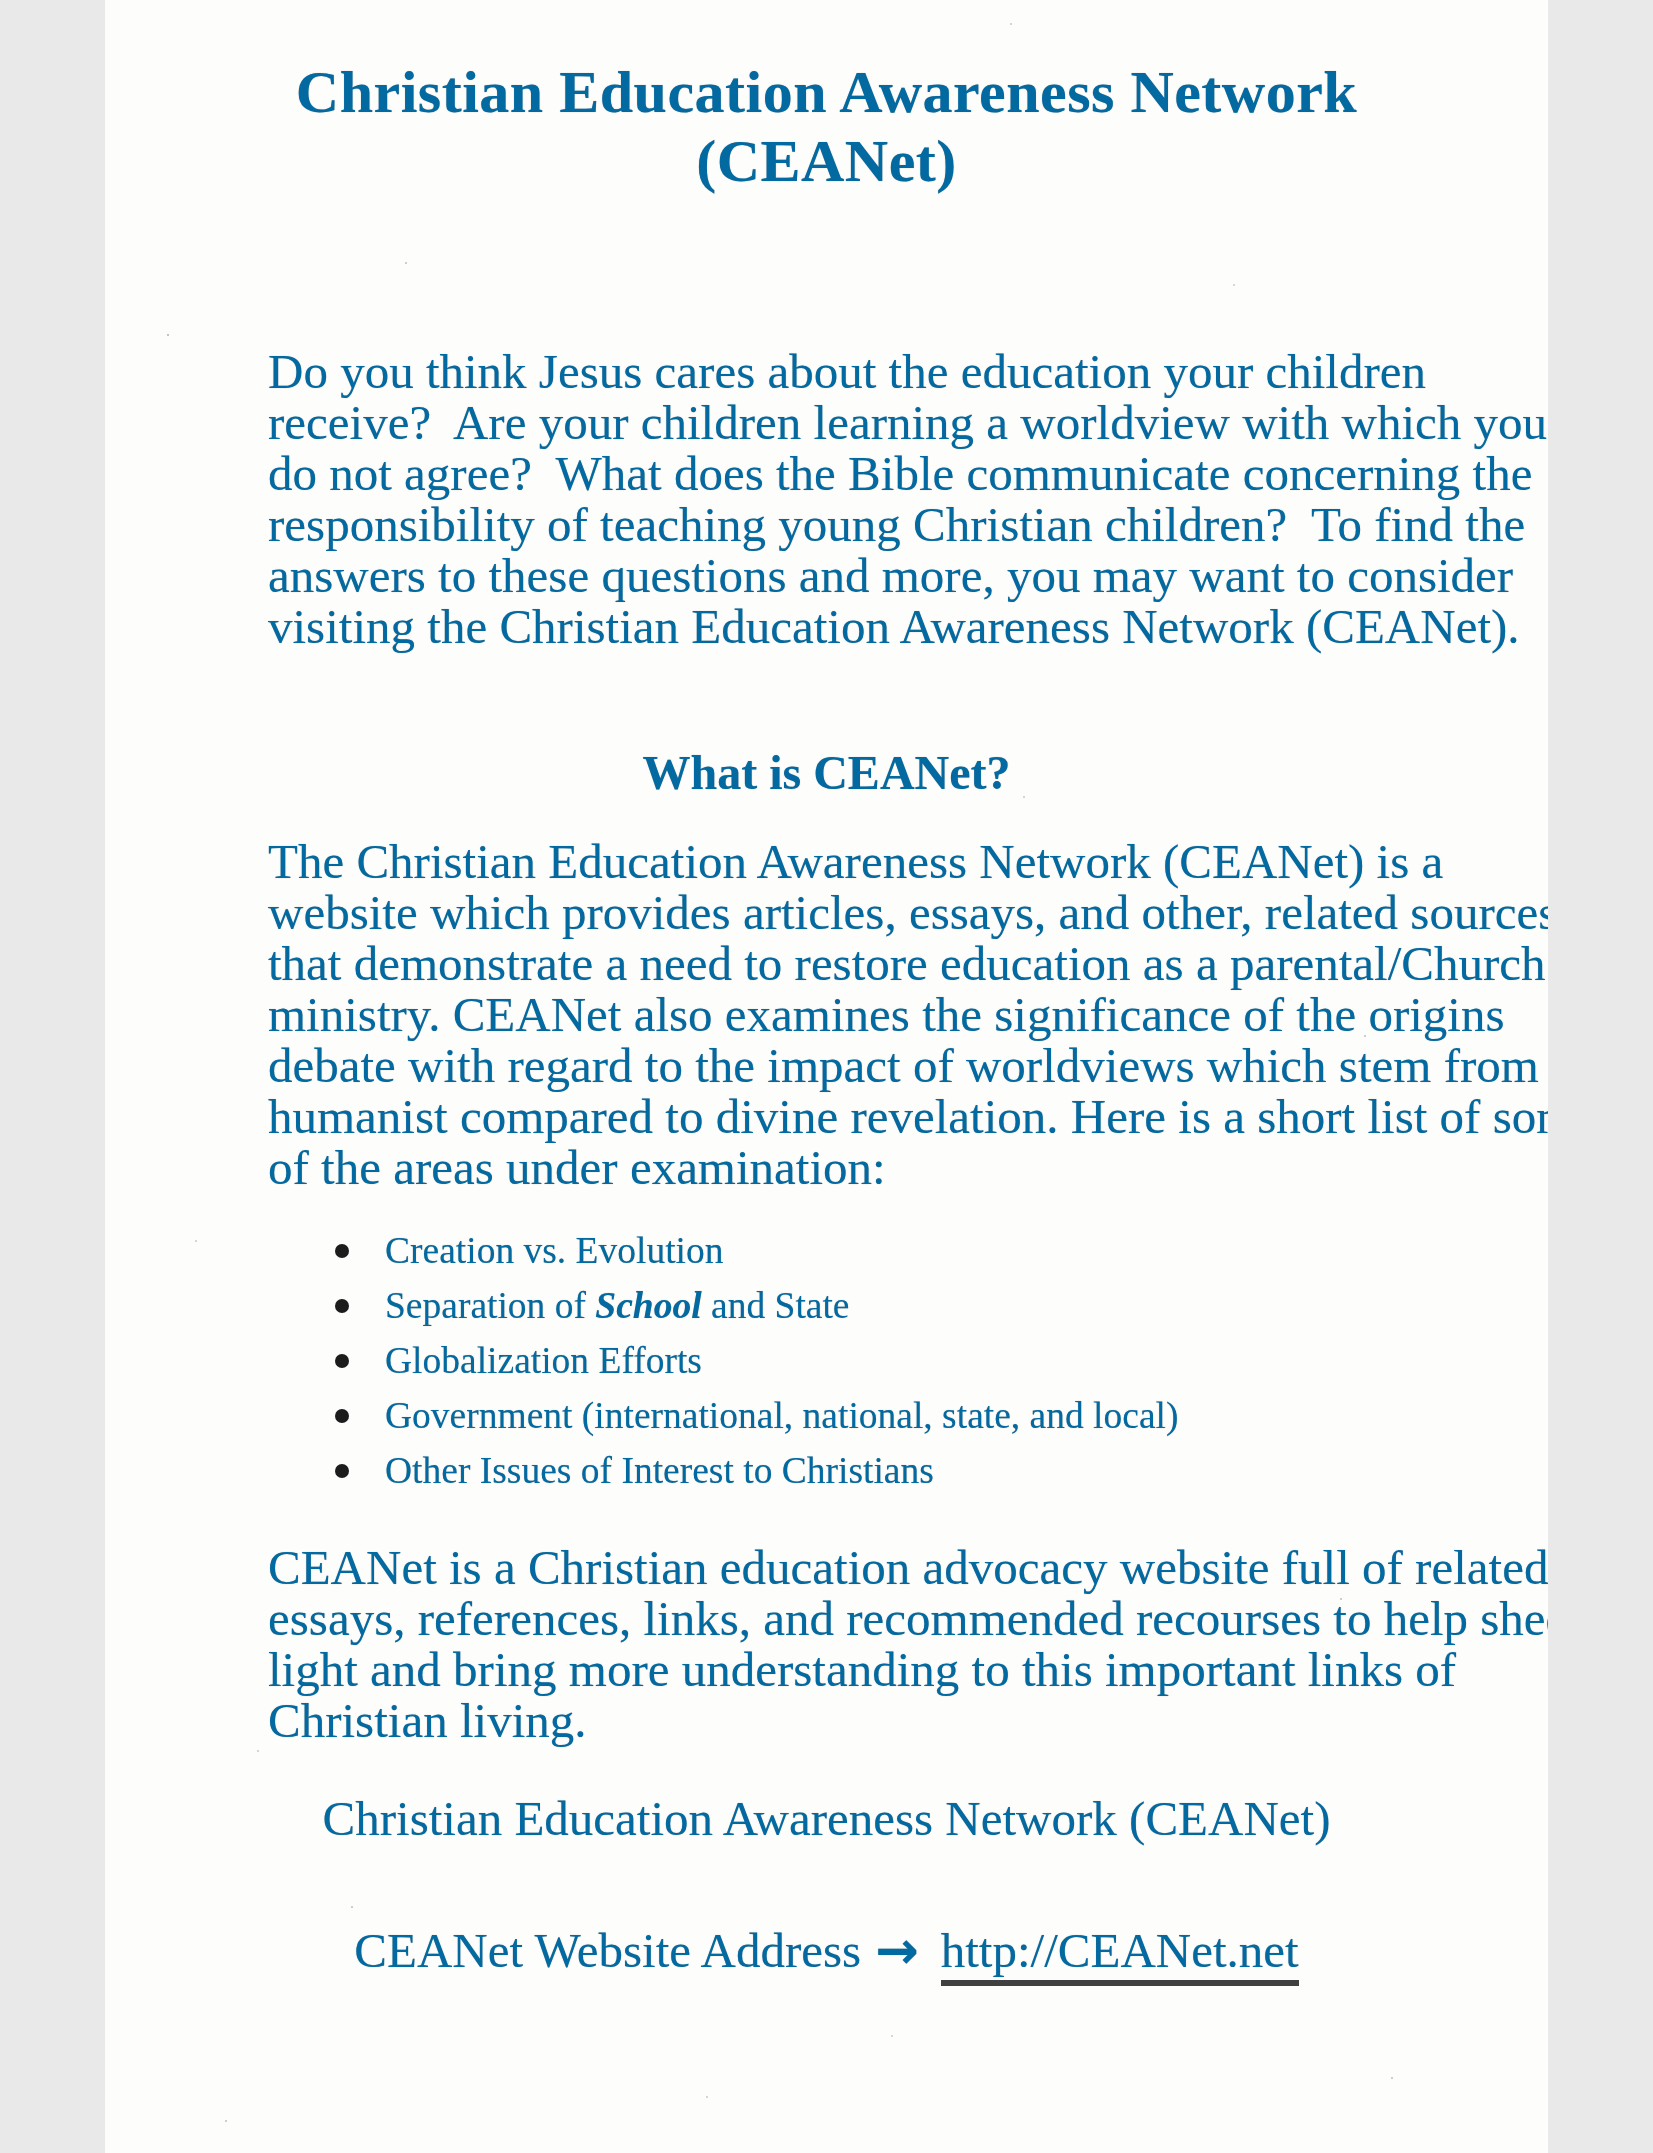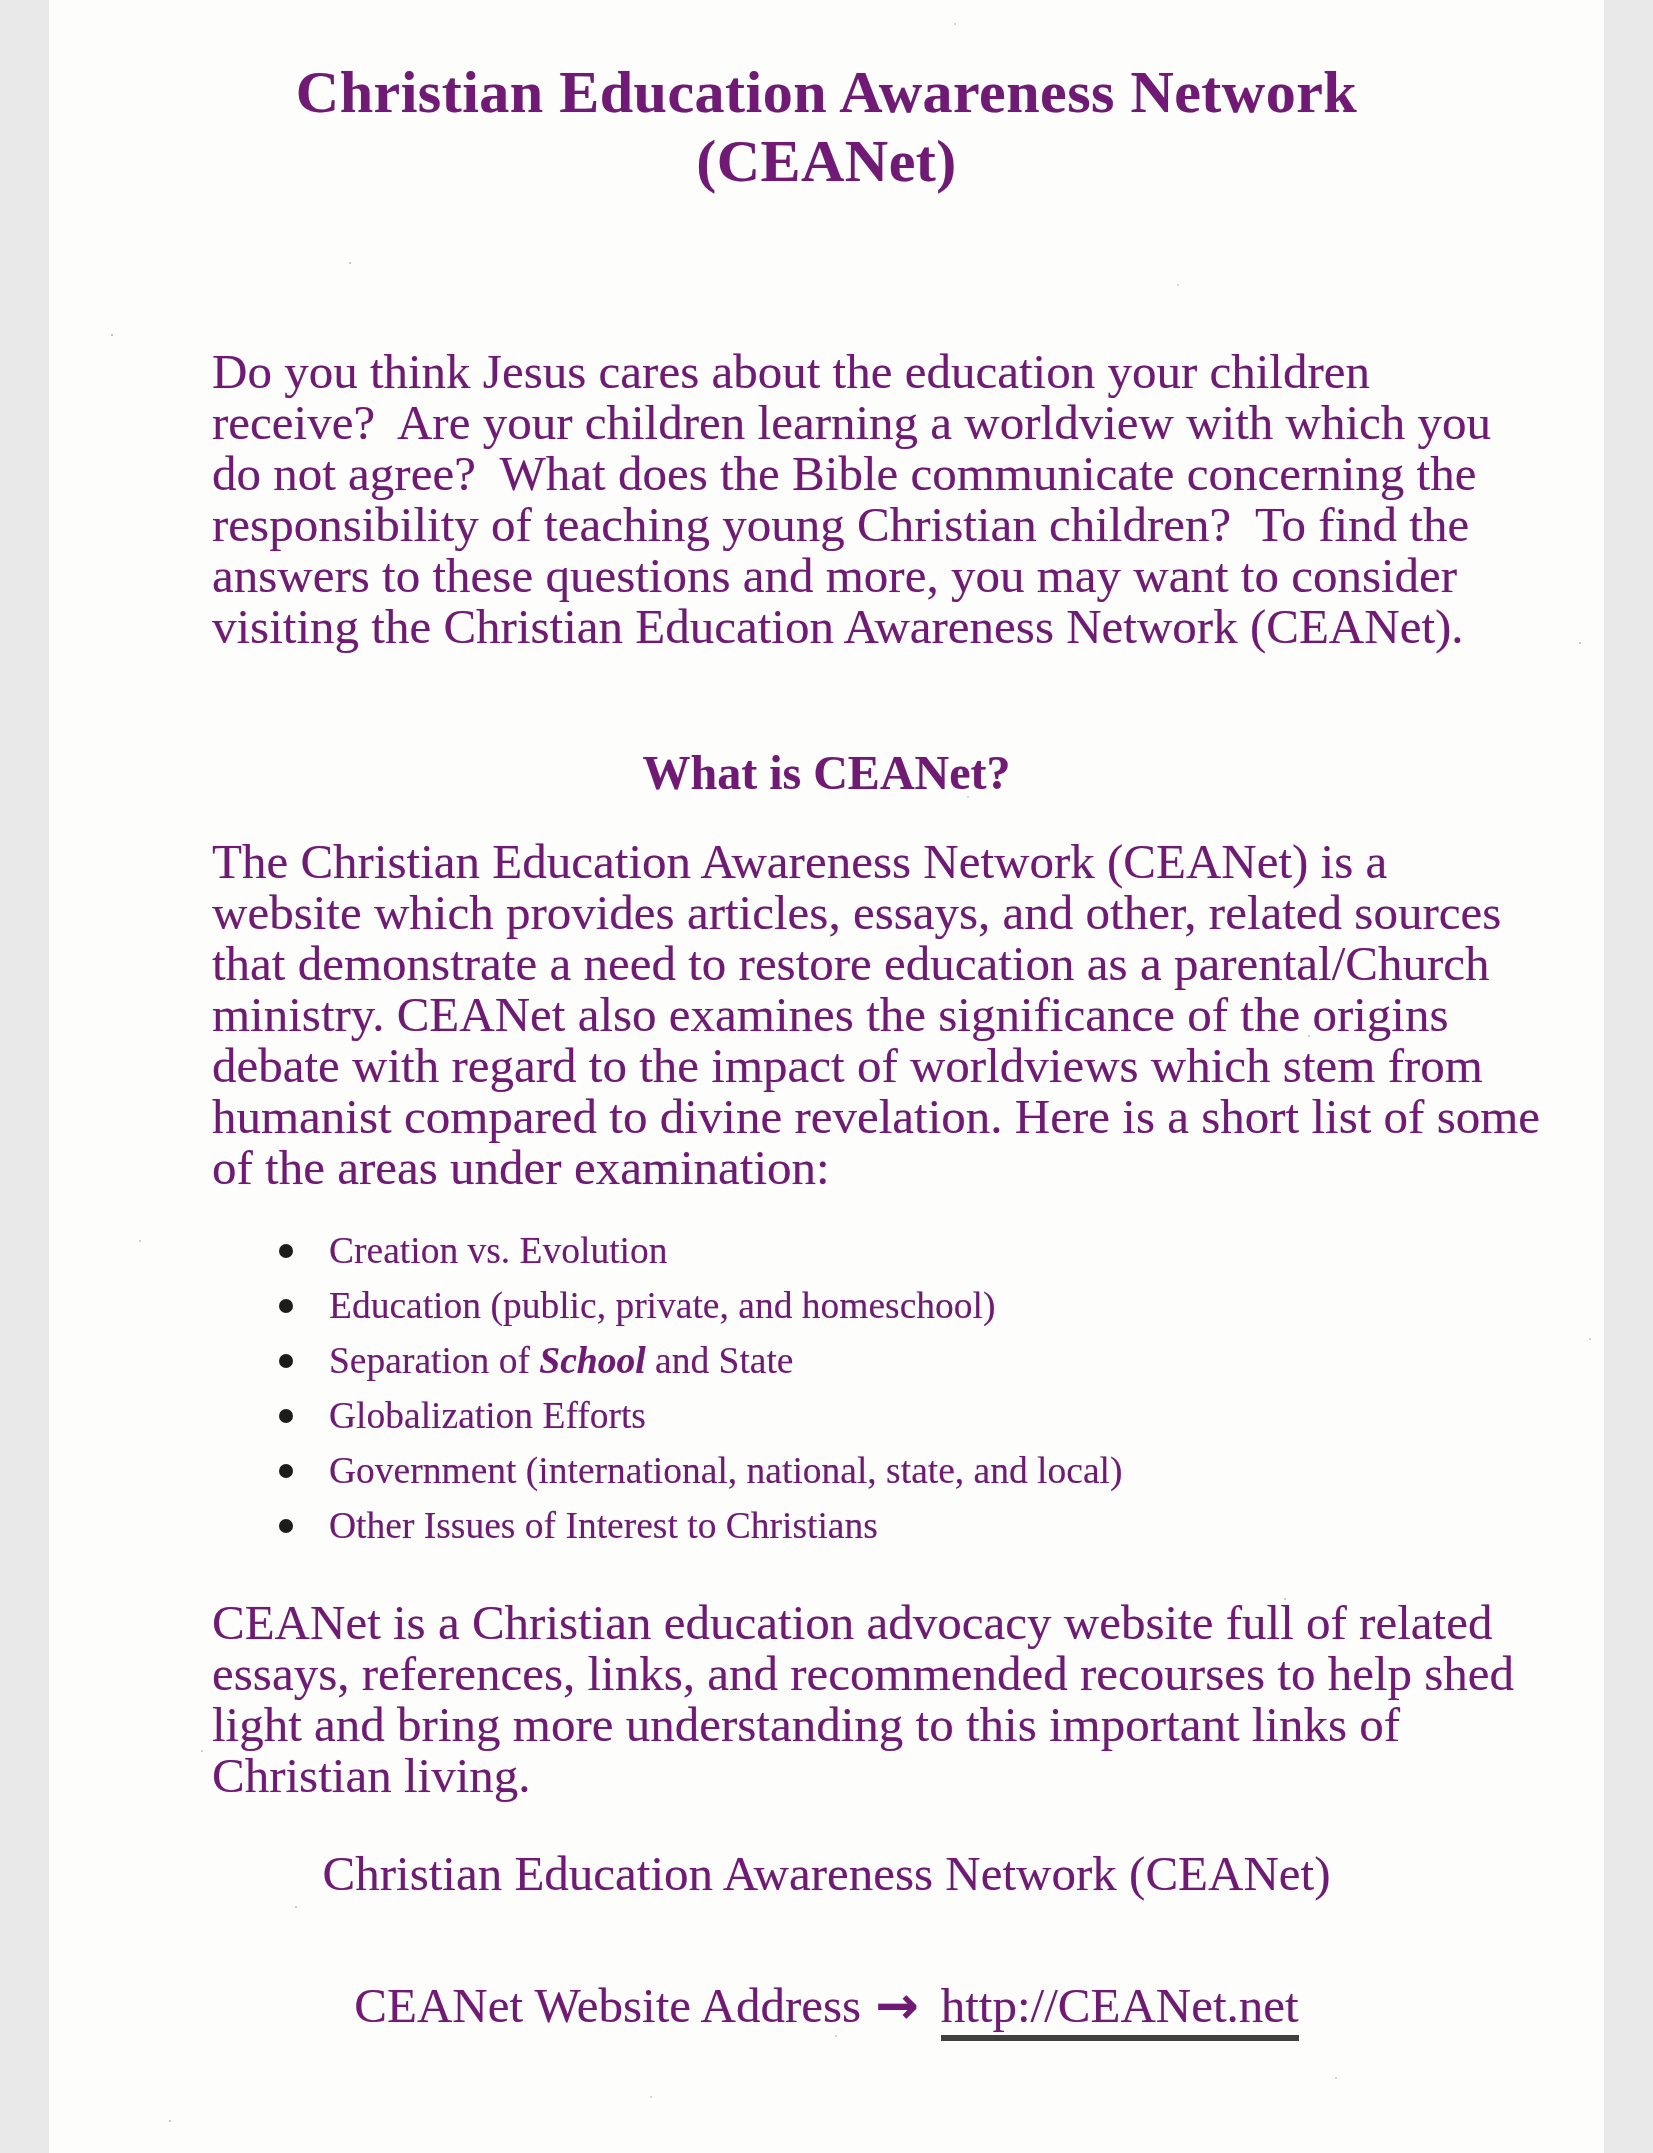"Christian Education Awareness Network" .page { color: #701a75 -> #0369a1; width: 1555px -> 1443px }
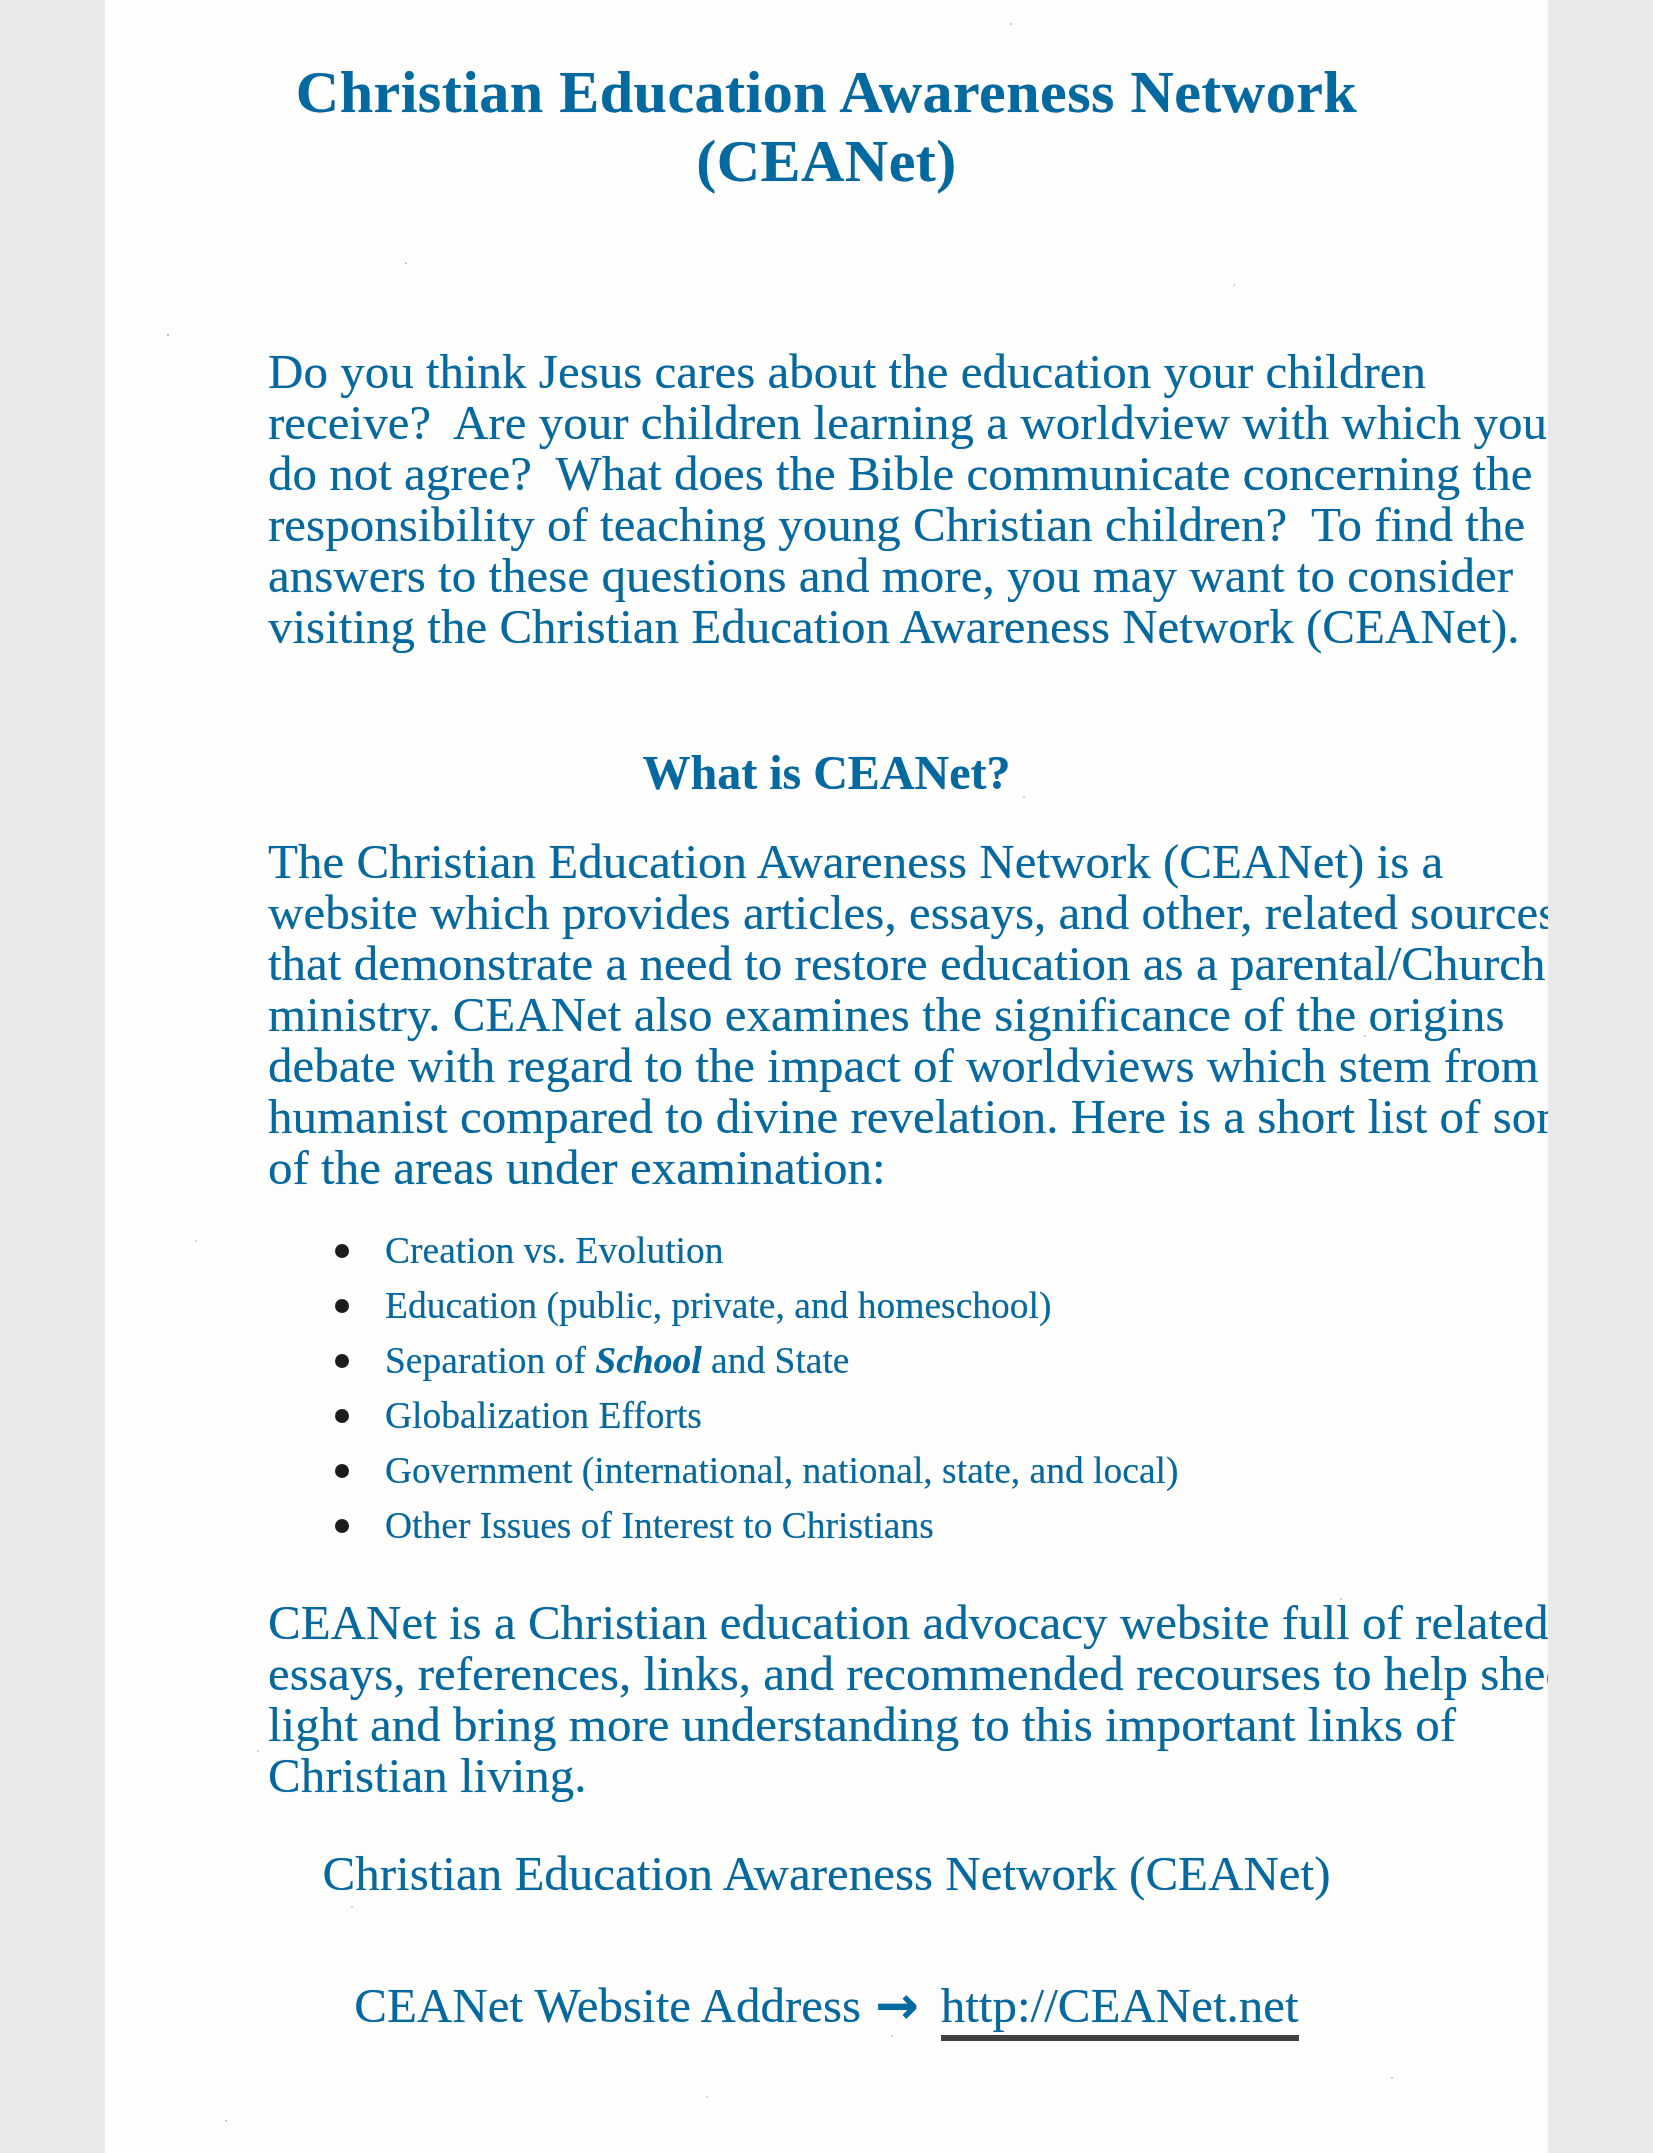"Education (public, private, and" li { html: <li><span>Education (public, private, and homeschool)</span></li> -> none }
